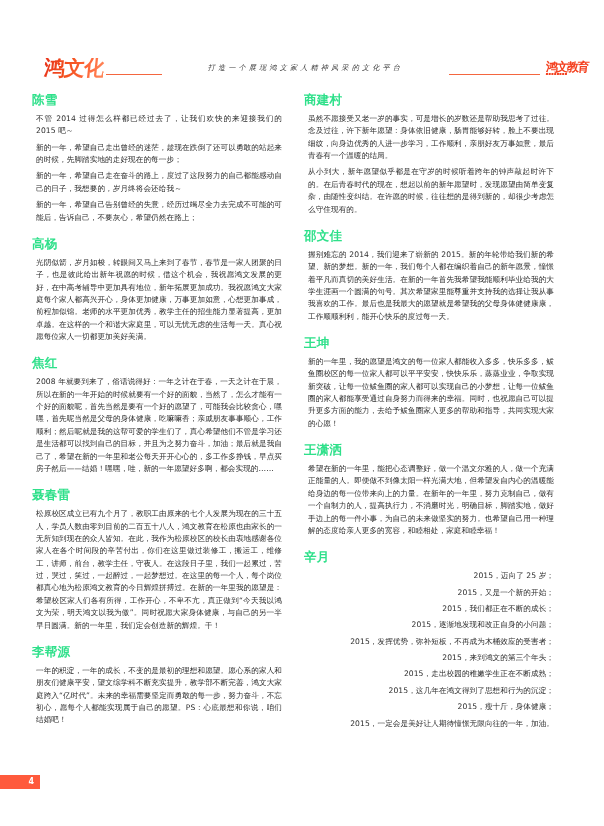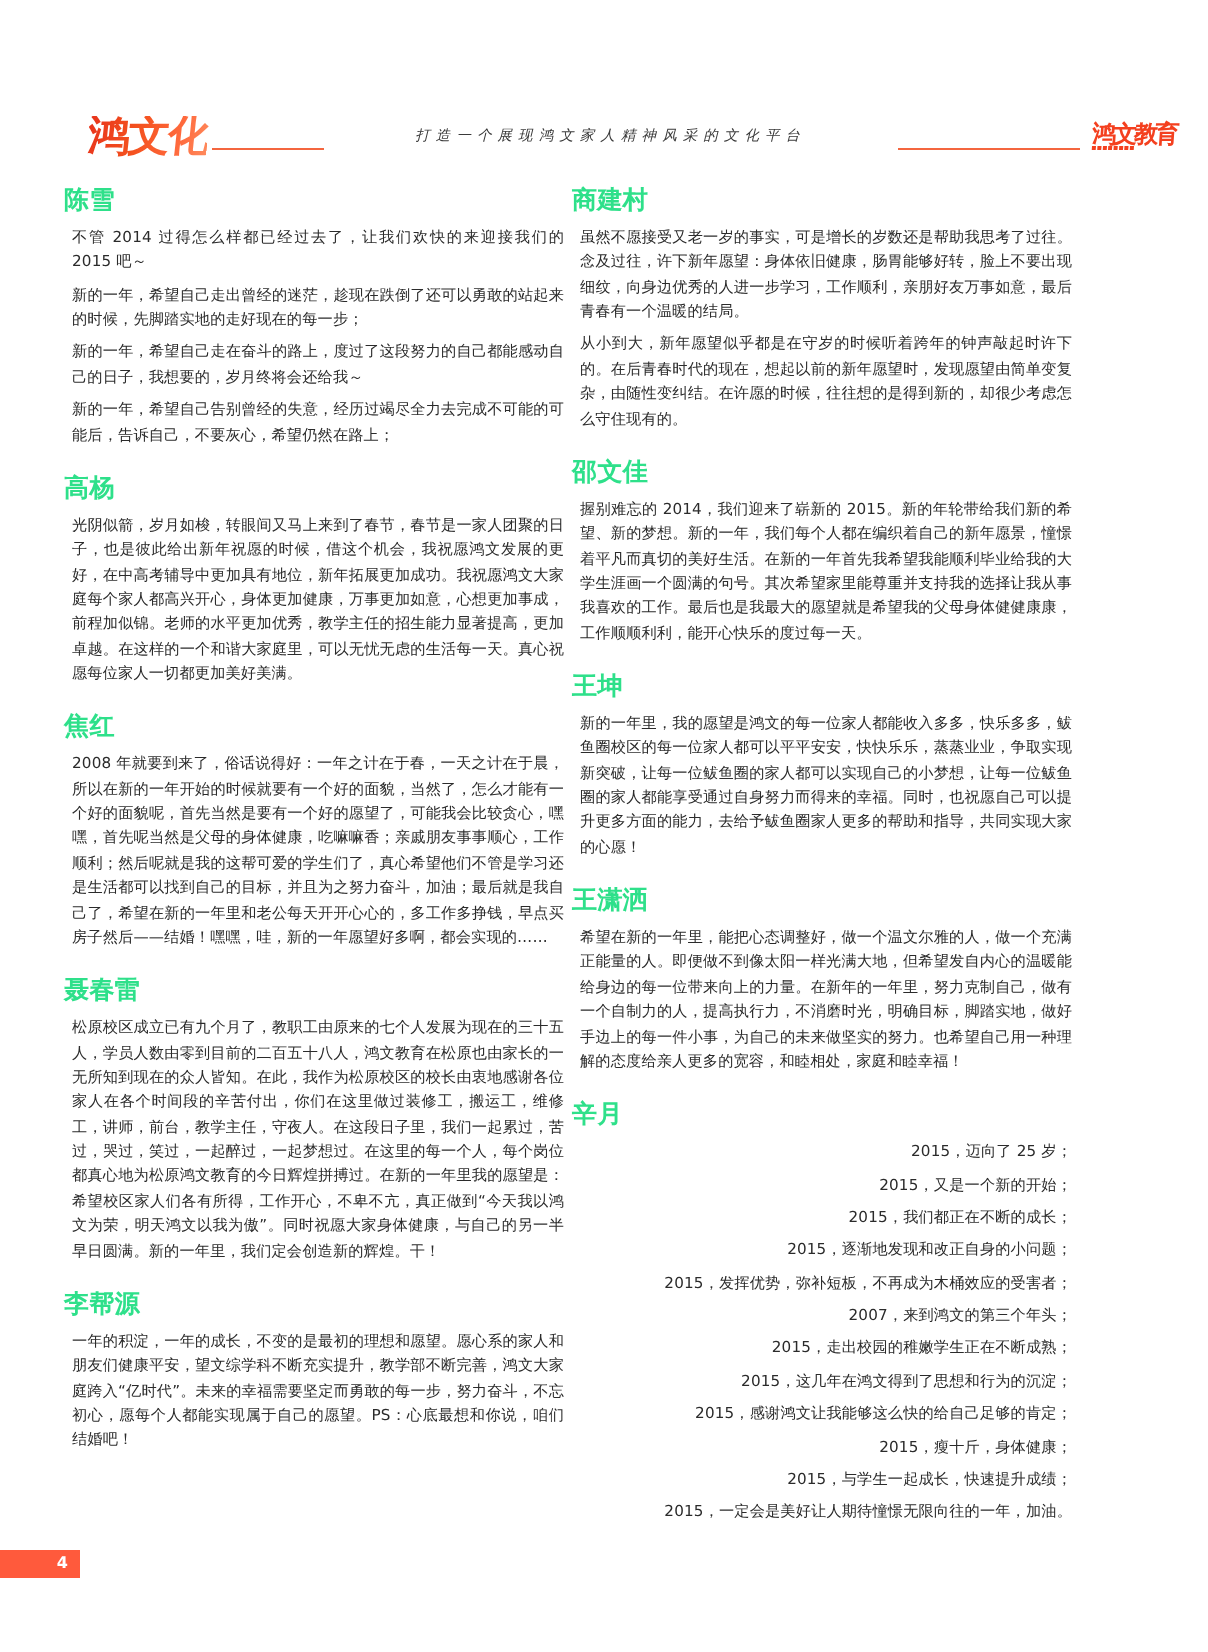"陈雪" .columns { gap: none -> 18px }
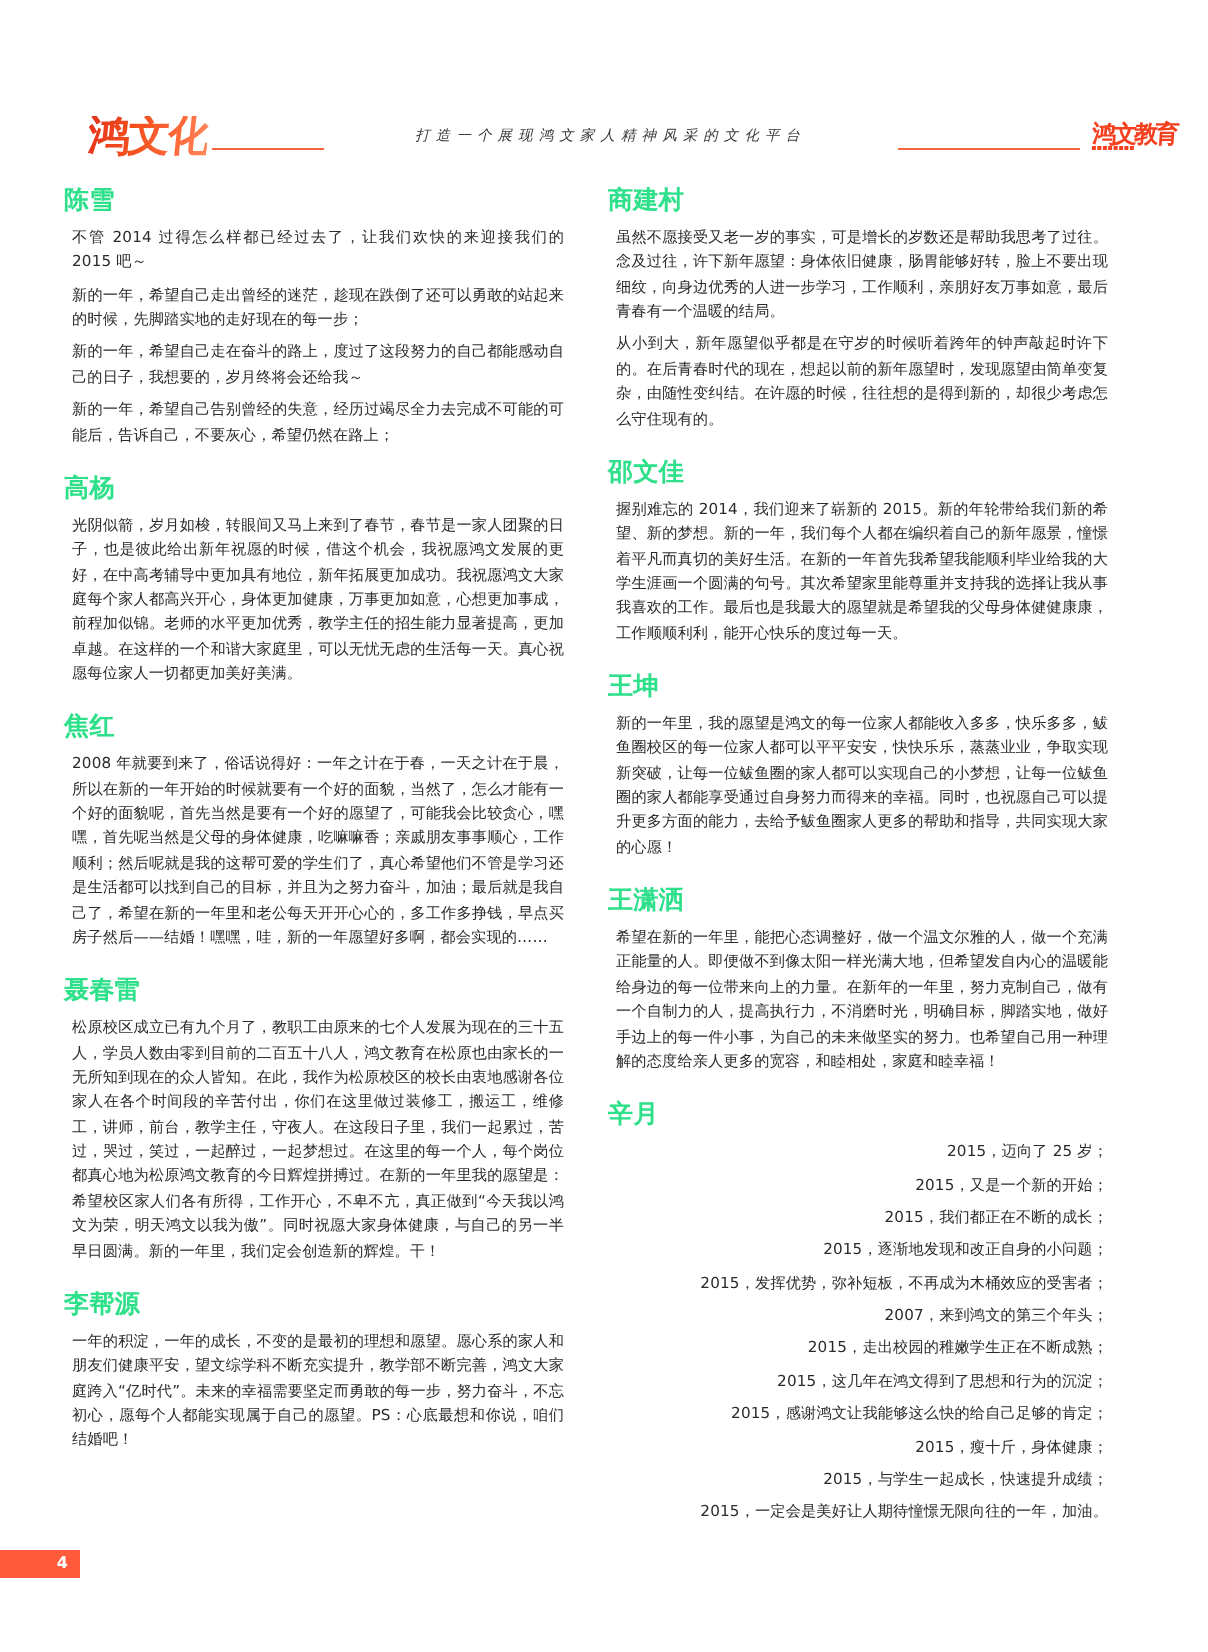"2007，来到鸿文的第三个年头；" p { text: 2007 -> 2015 }
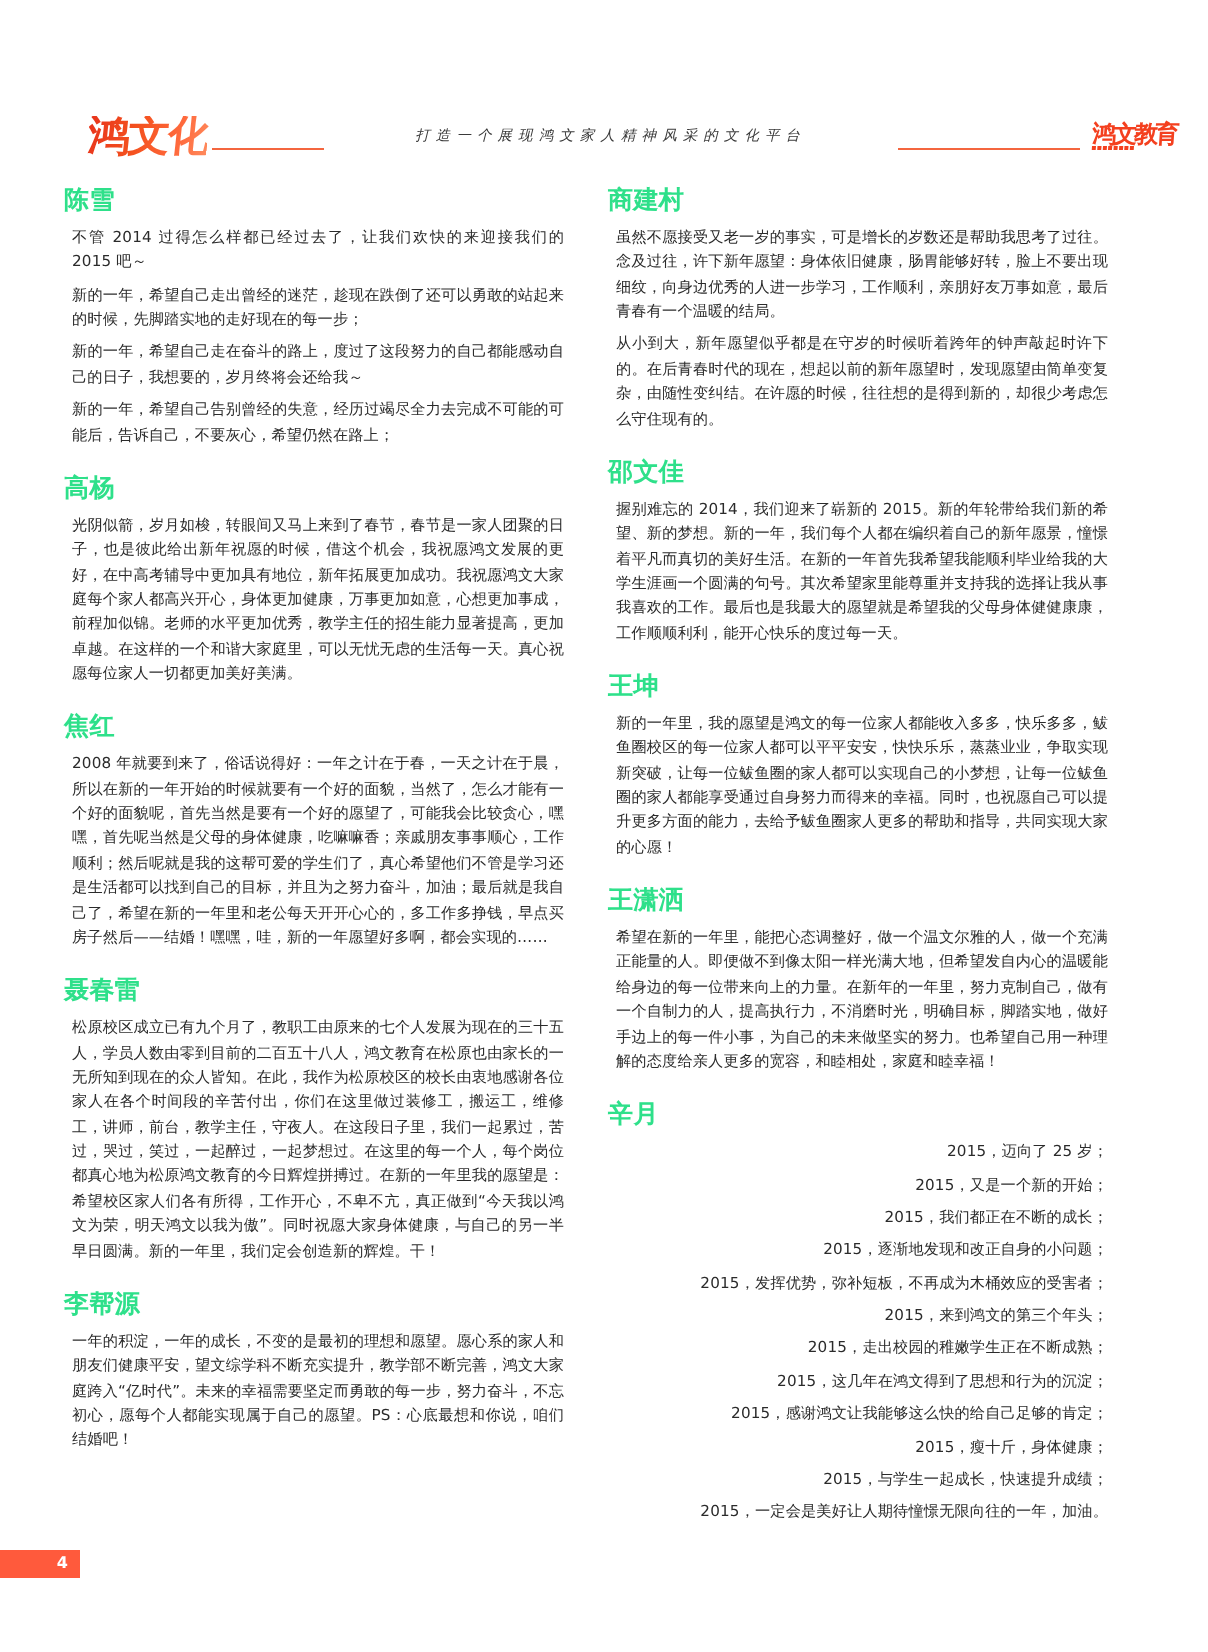"2015，感谢鸿文让我能够这么快的给自己足够的肯定；" p { html: <p>2015，感谢鸿文让我能够这么快的给自己足够的肯定；</p> -> none }
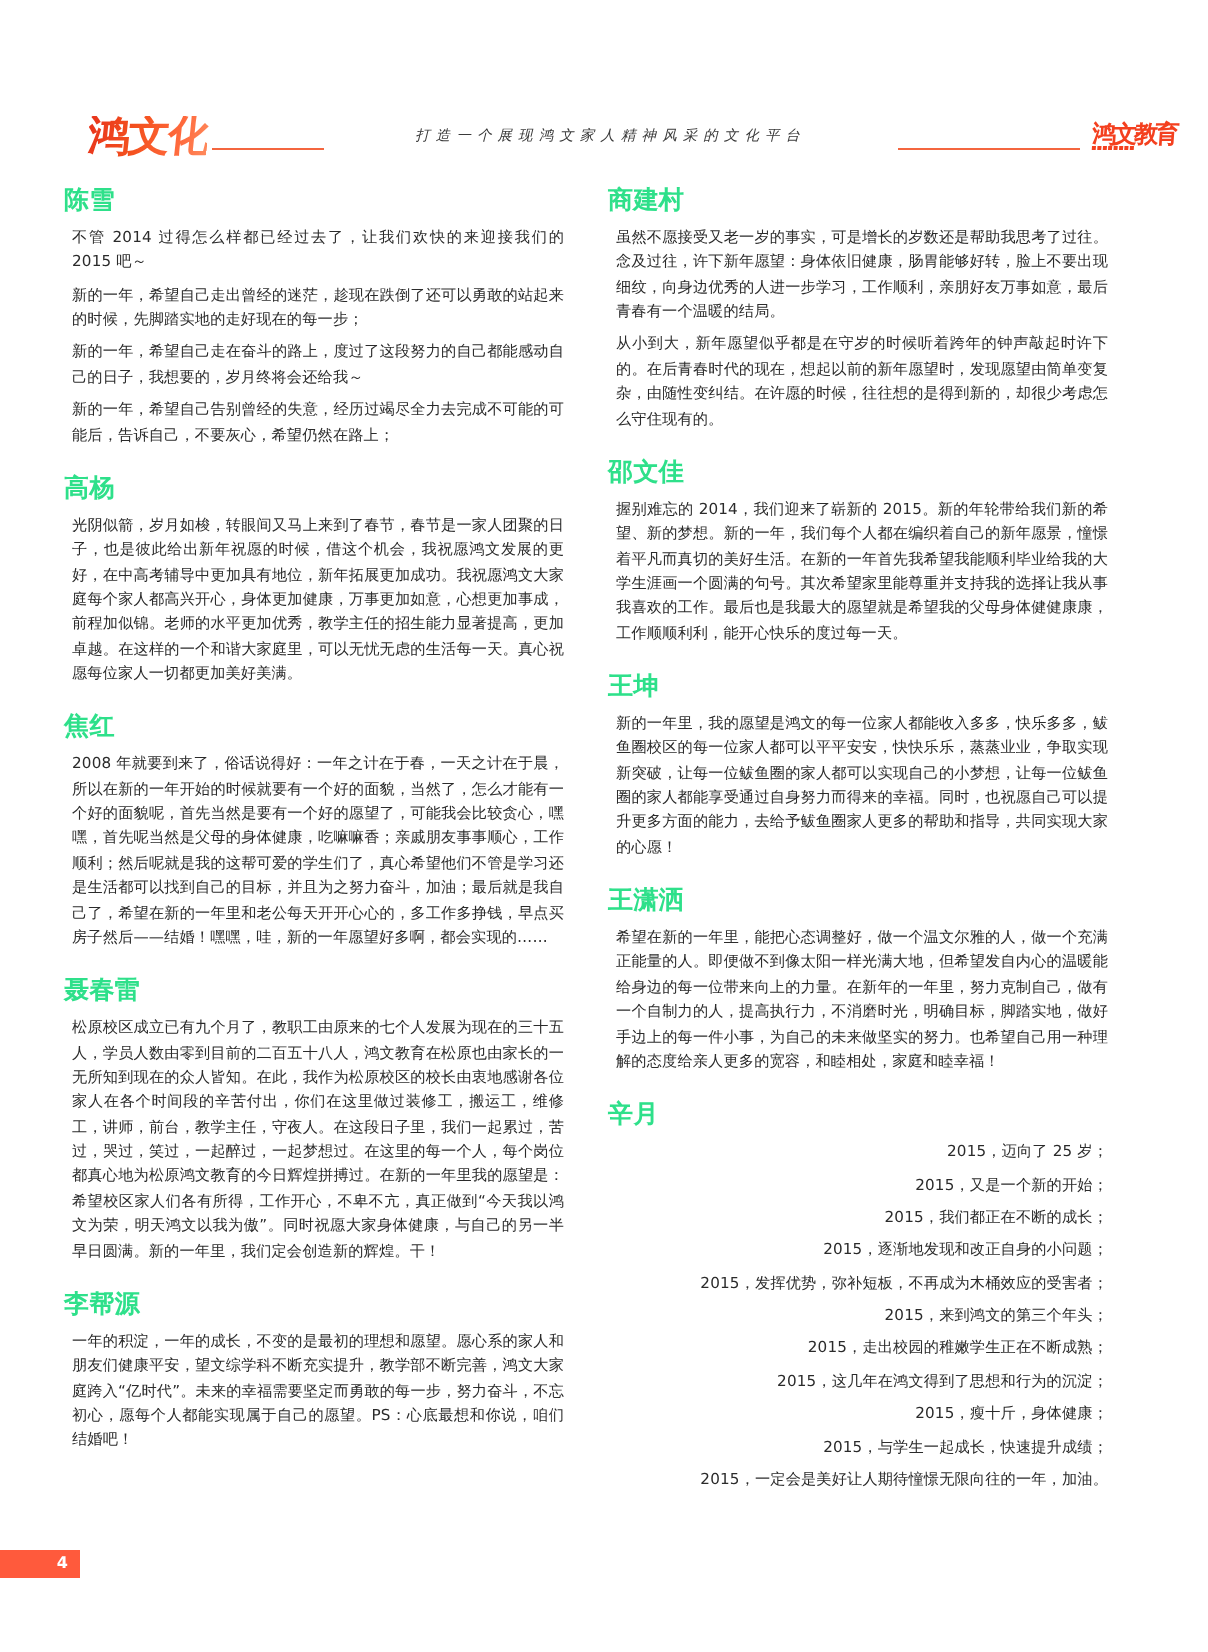"2015，与学生一起成长，快速提升成绩；" p { html: <p>2015，与学生一起成长，快速提升成绩；</p> -> none }
